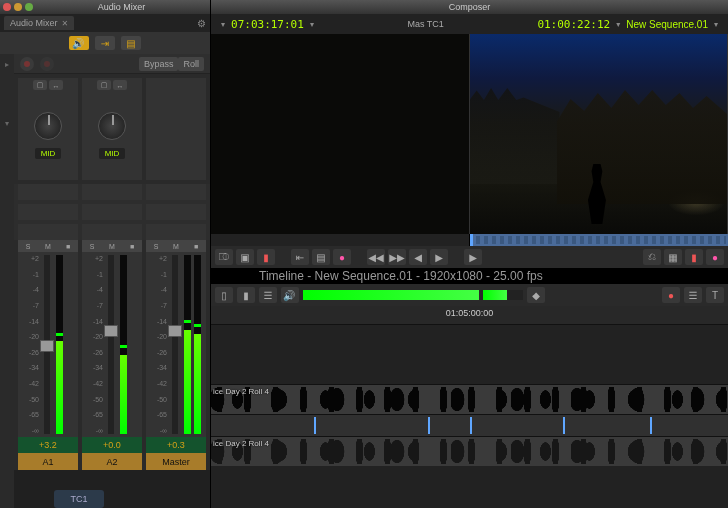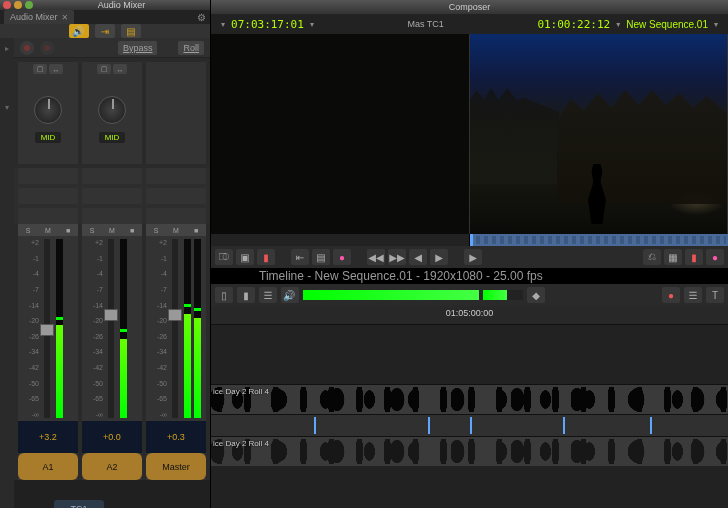"Bypass" .bypass-clip { gap: 21px -> 0; text-decoration: underline -> none }
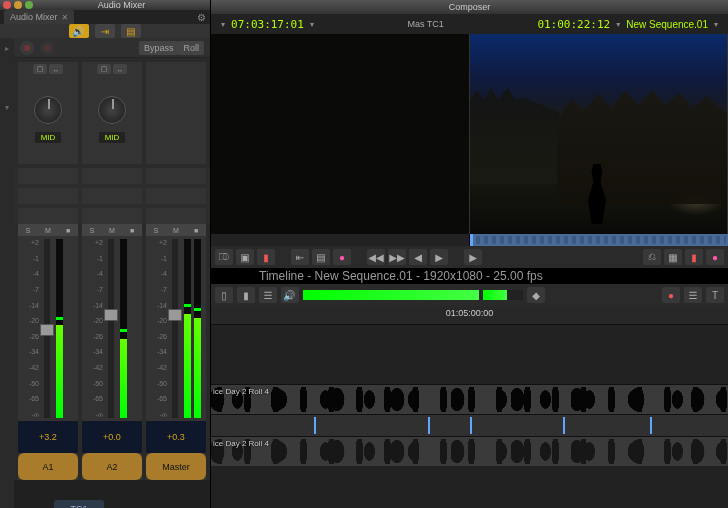"+3.2" .db-readout { background: #0f172a -> #14532d; height: 32px -> 16px }
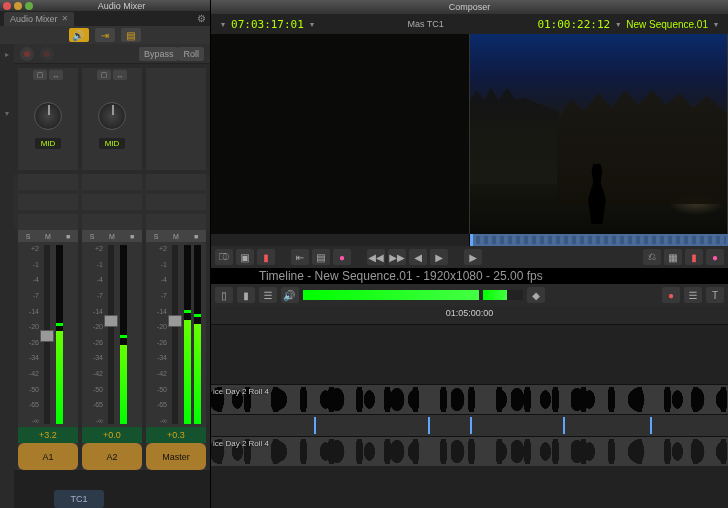"A1" .ch-label { border-radius: 6px -> none; height: 27px -> 17px }
